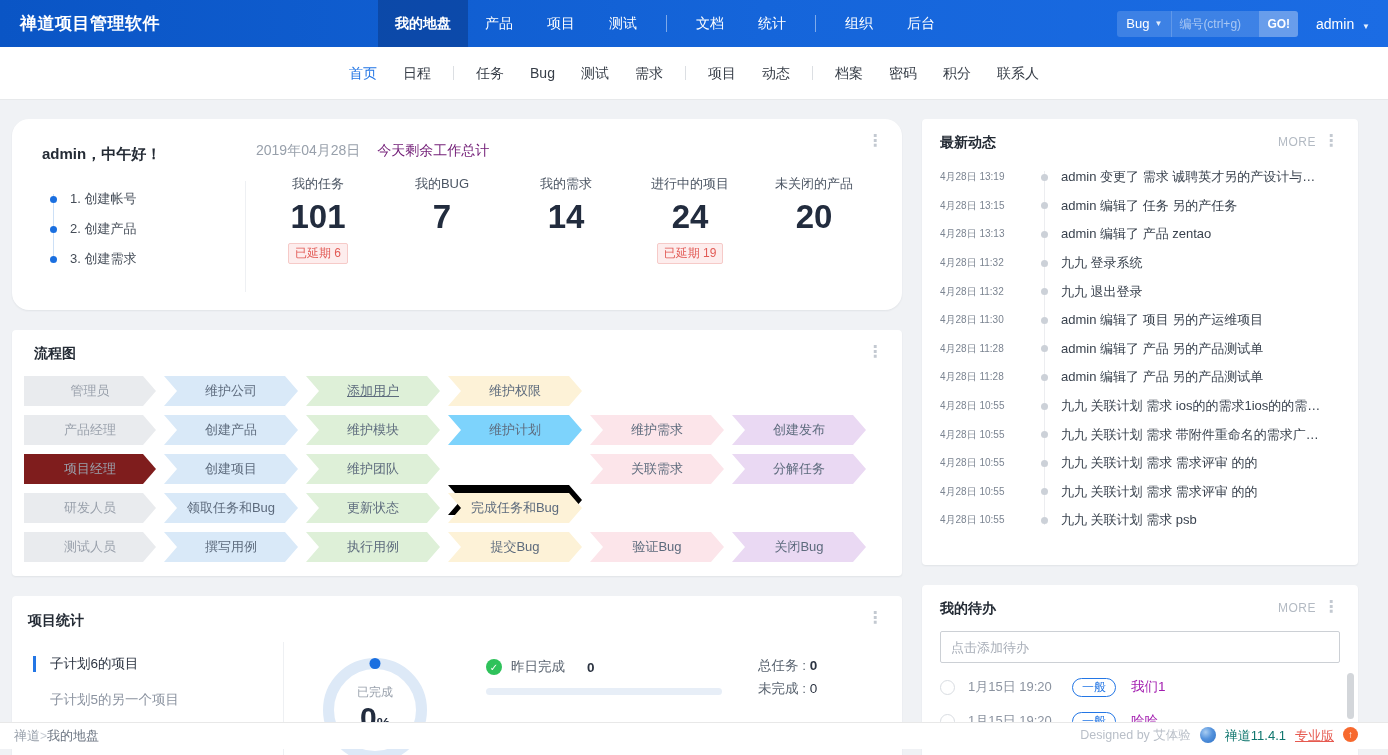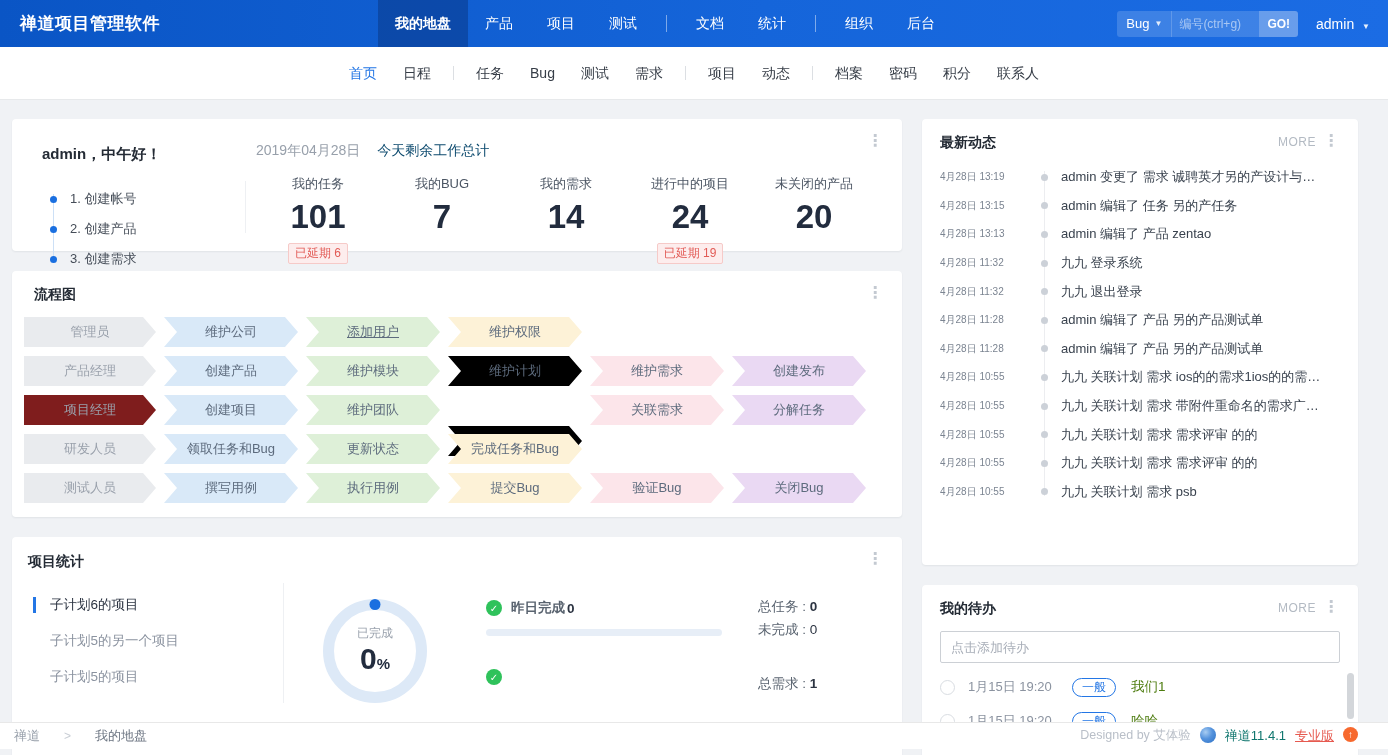"admin，中午好！" .wel { border-radius: none -> 17px; height: 132px -> 191px }
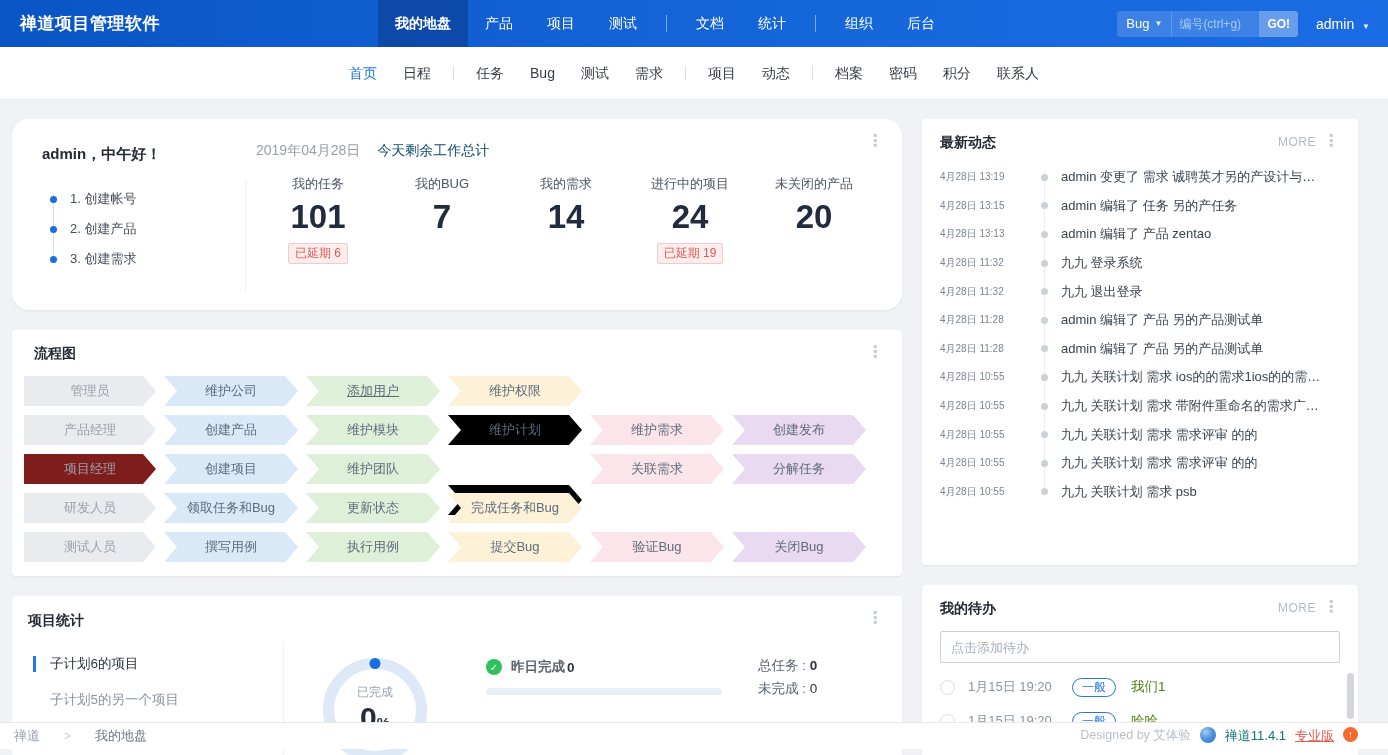"今天剩余工作总计" .date-suffix { color: #0c4a6e -> #701a75 }
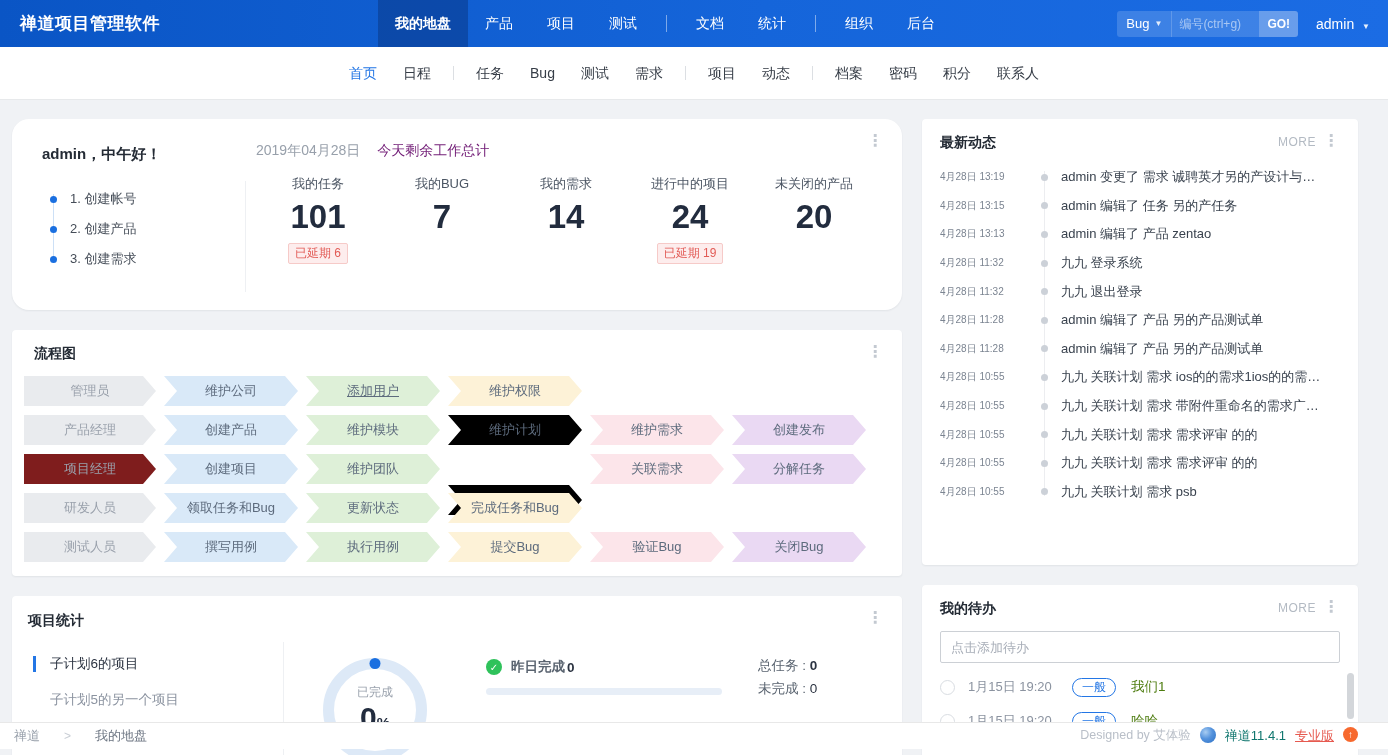"4月28日 11:30" div.dyn-item { html: none -> <div> <span>4月28日 11:30</span> <span></span> <span>admin 编辑了 项目 另的产运维项目</span> </div> }
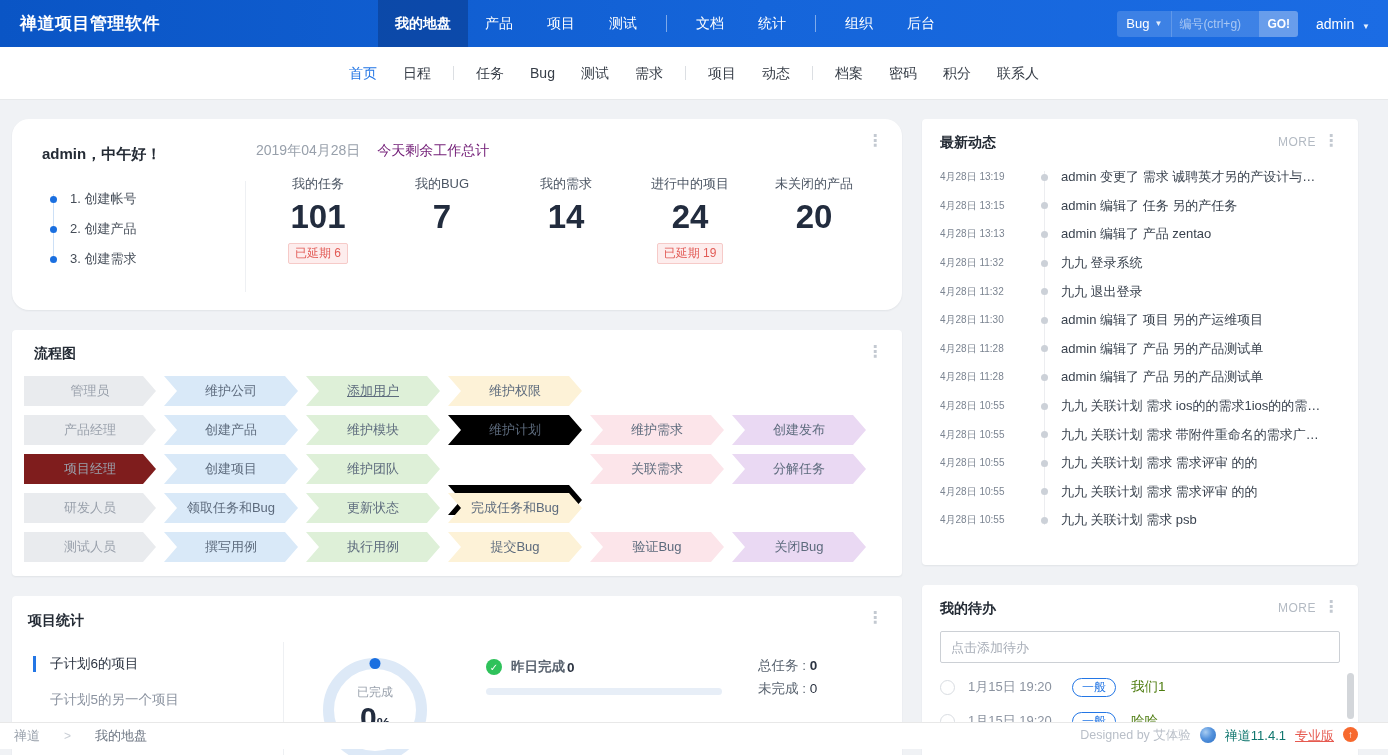"维护计划" div.chev { background: #000000 -> #7dd3fc }
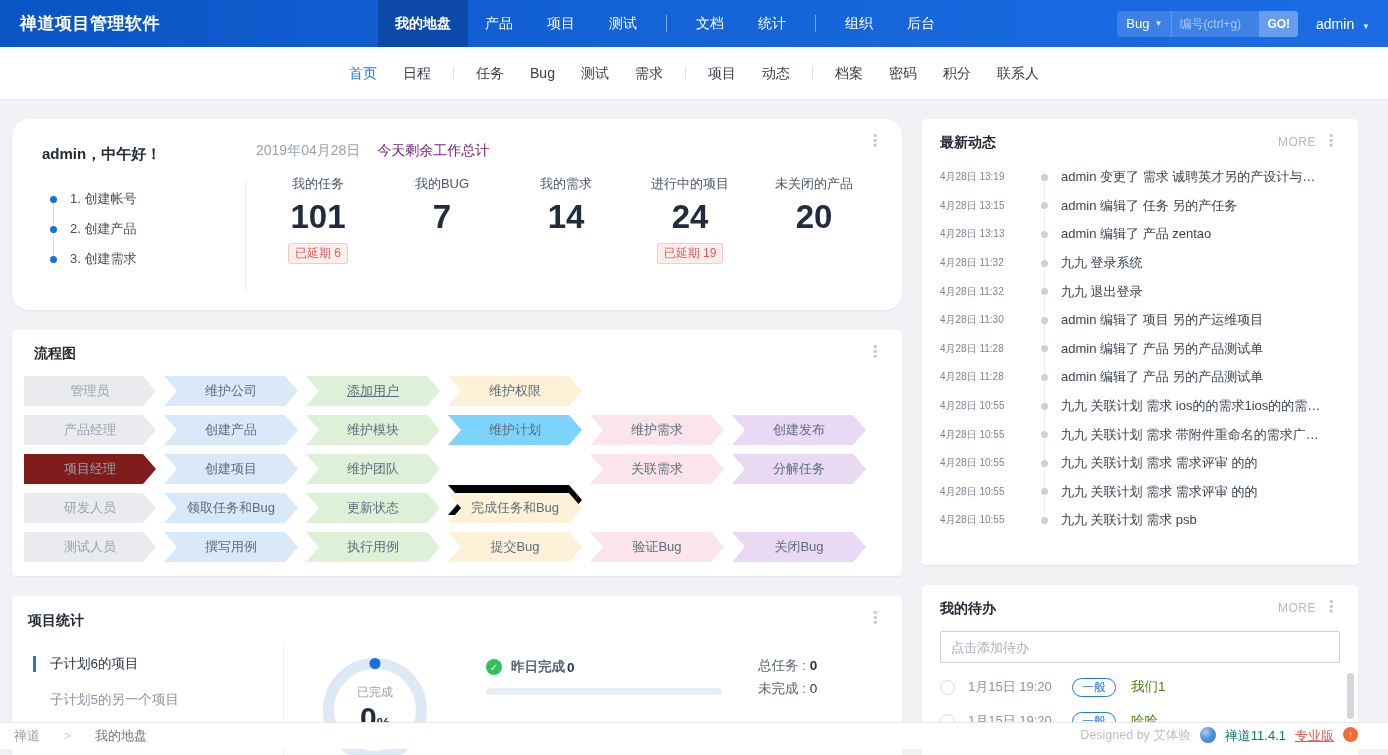"昨日完成" .mid-label { font-weight: bold -> none; margin-right: 2px -> 22px }
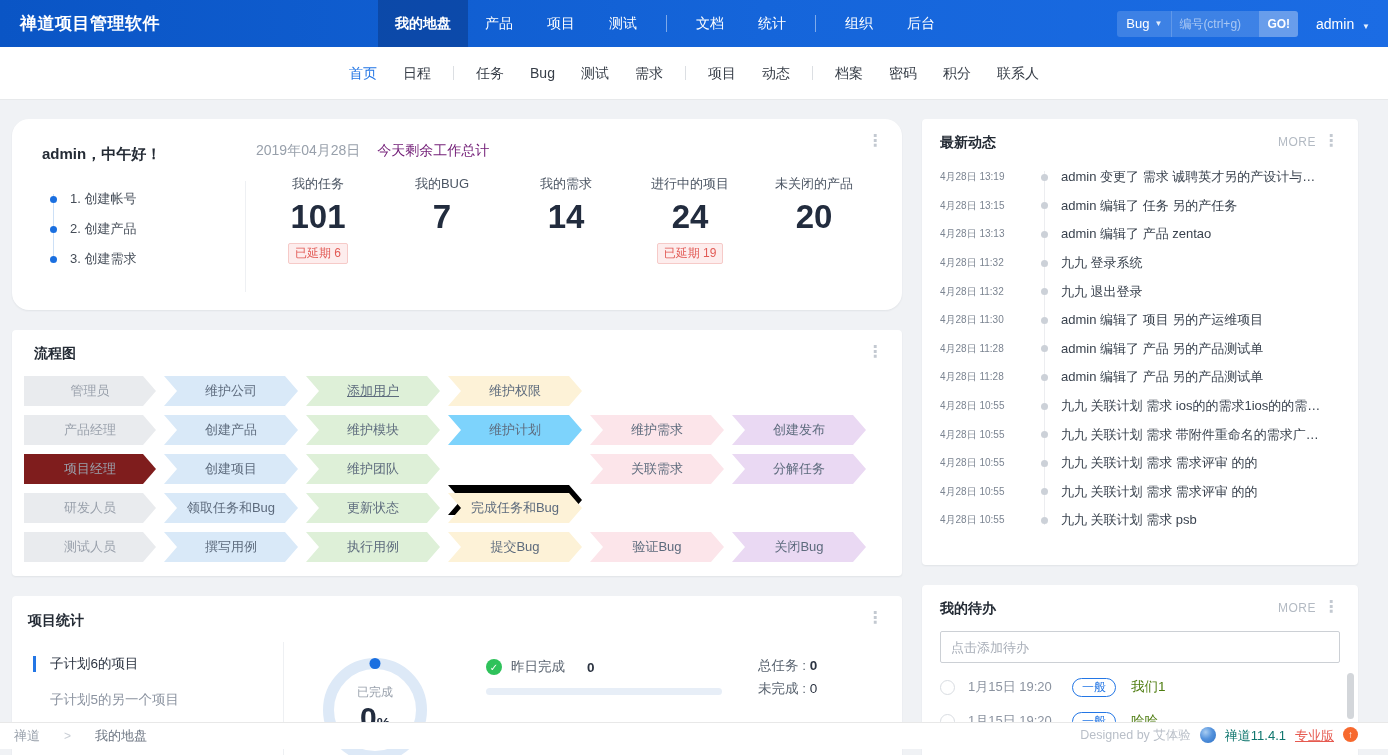"我们1" .todo-text { color: #4d7c0f -> #a21caf }
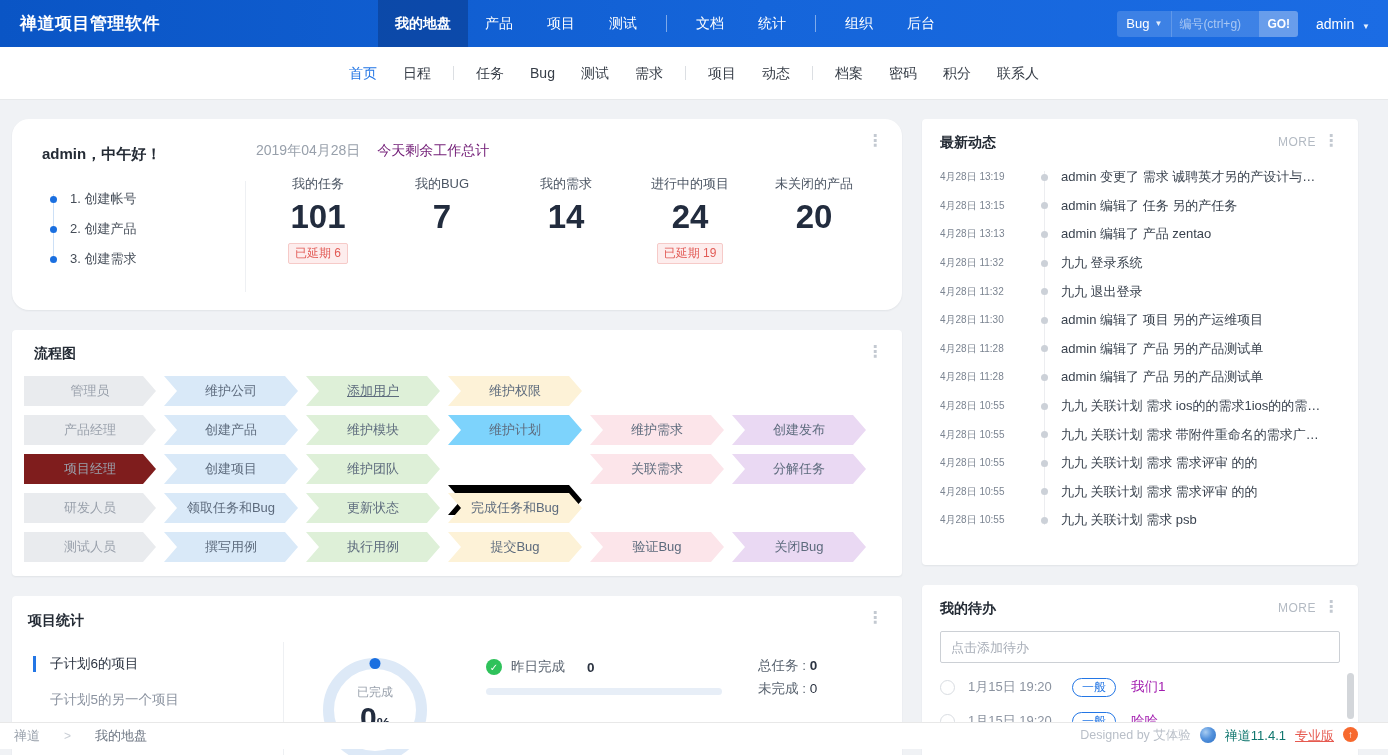"禅道" .crumb { gap: 24px -> 0 }
